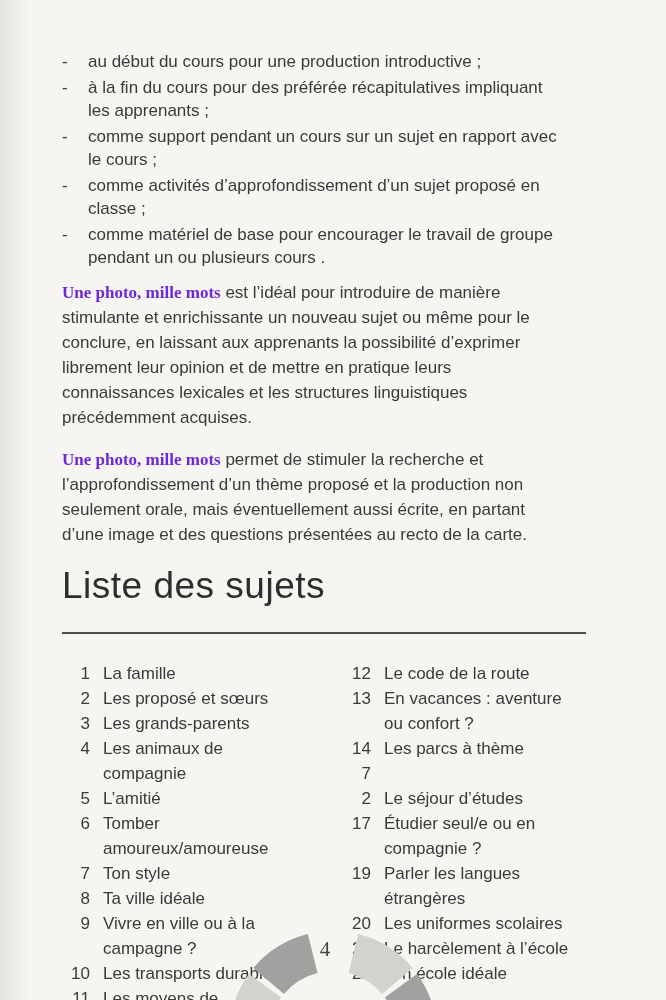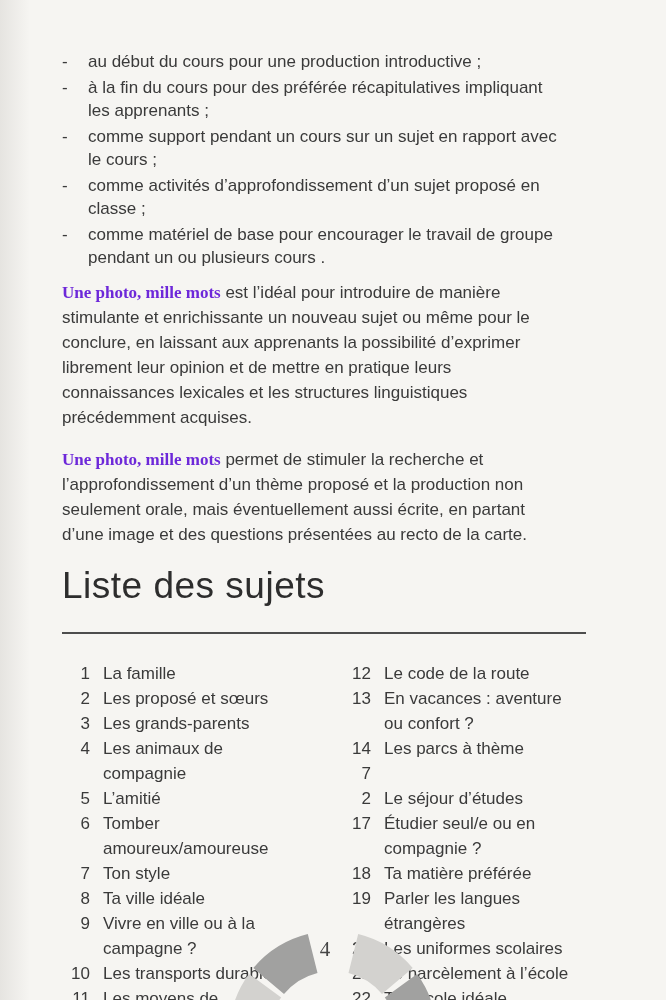"18" div.subject-row { html: <div> <span>18</span> <span>Ta matière préférée</span> </div> -> none }
